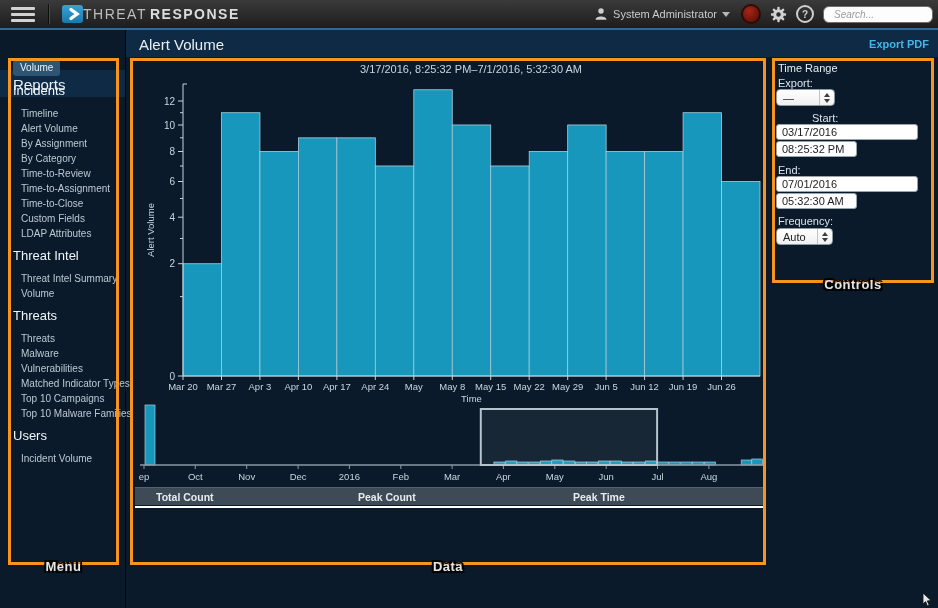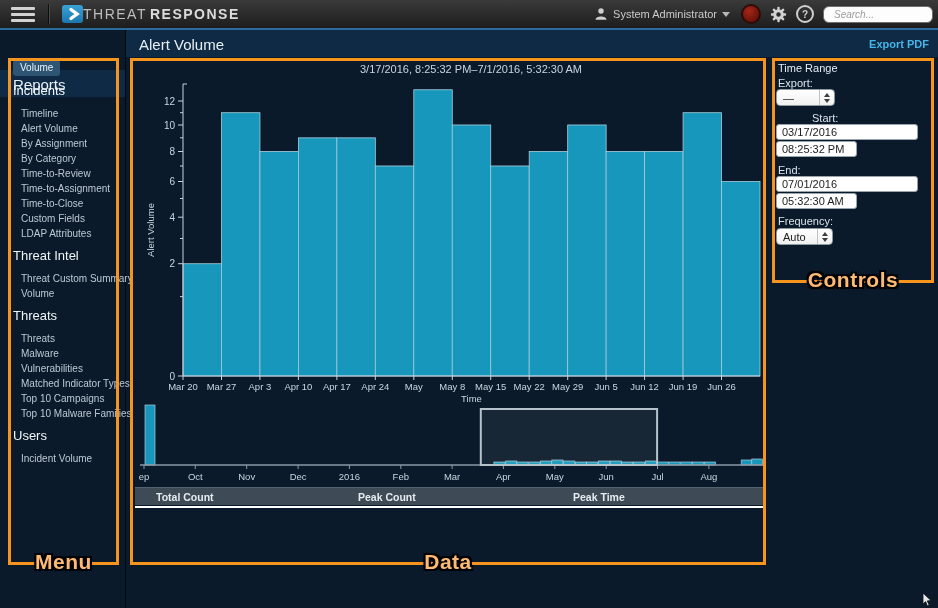"Threat Custom Summary" div.nav-item { text: Custom -> Intel }
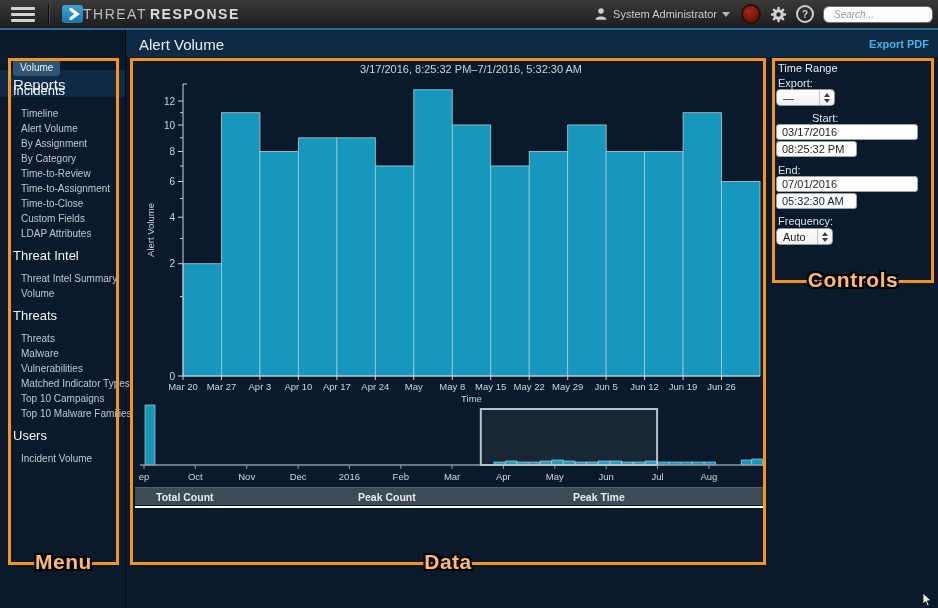"Controls" .abox-label { color: #fdba74 -> #e5e5e5; font-size: 21px -> 13px }
